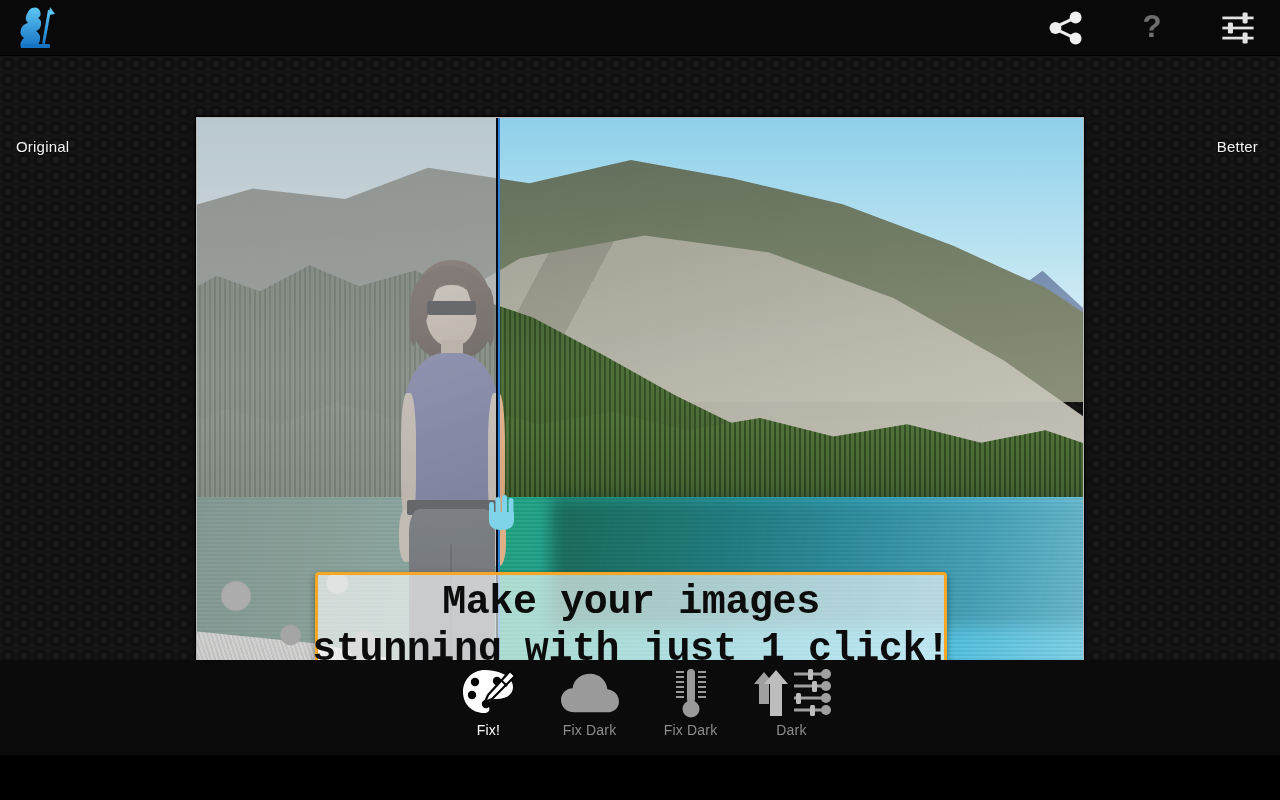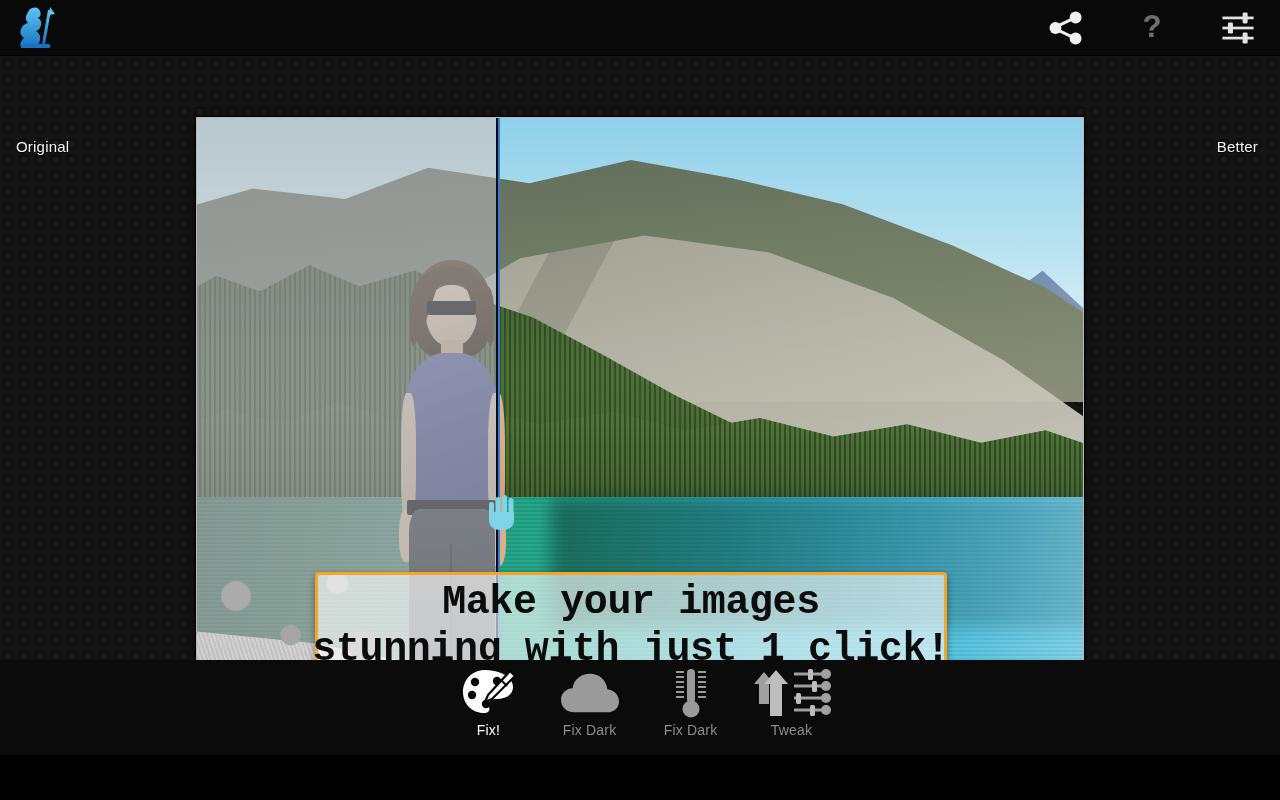"Tweak" div.tlabel { text: Tweak -> Dark }
